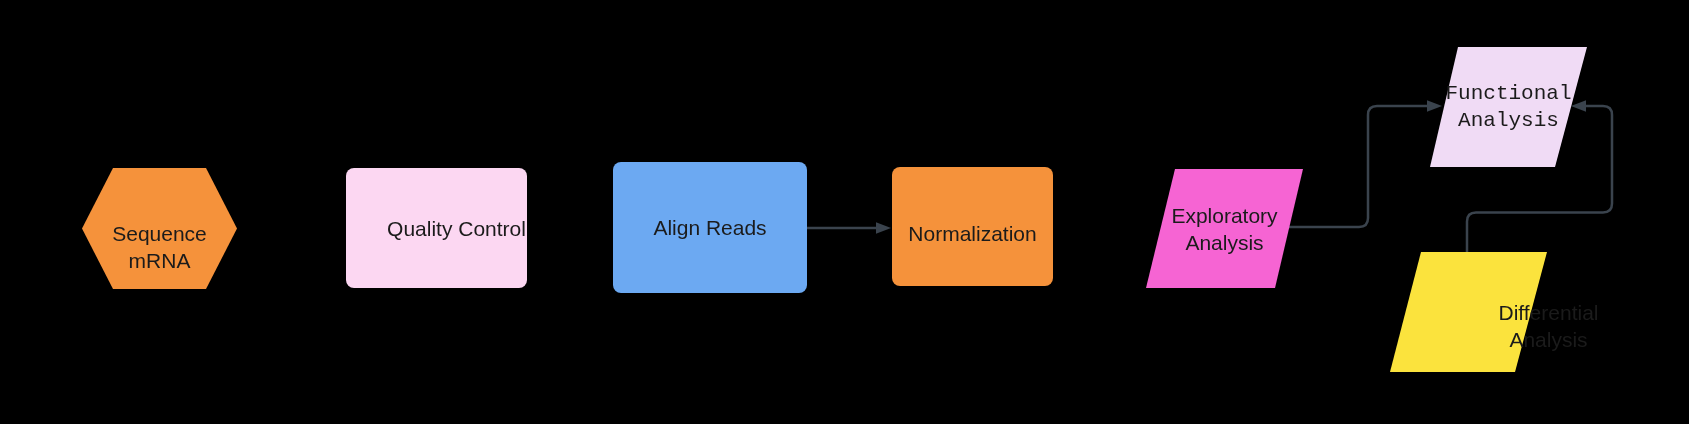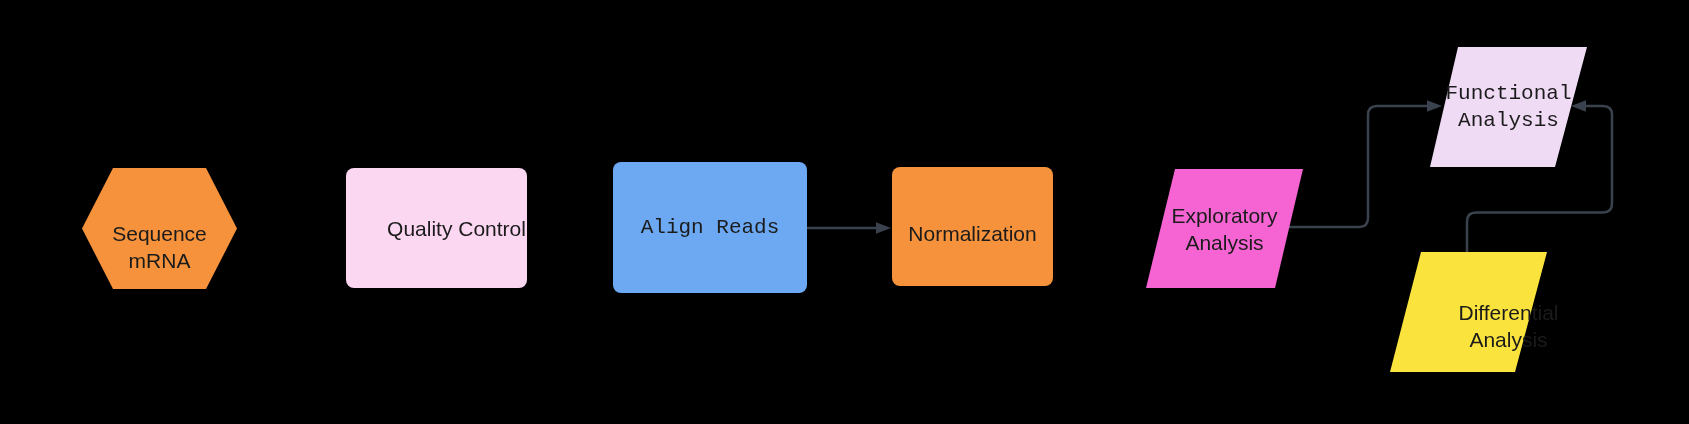"Align Reads" div.node-label { font-family: Liberation Mono, monospace -> none }
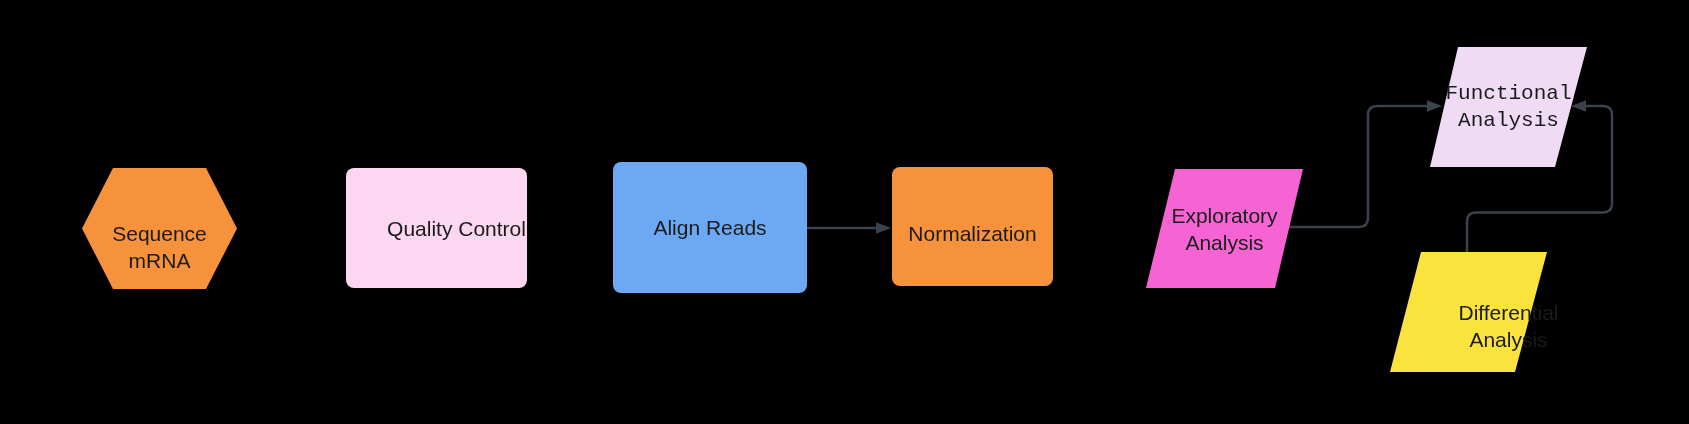"Differential" div.node-label { left: 1430px -> 1470px }
